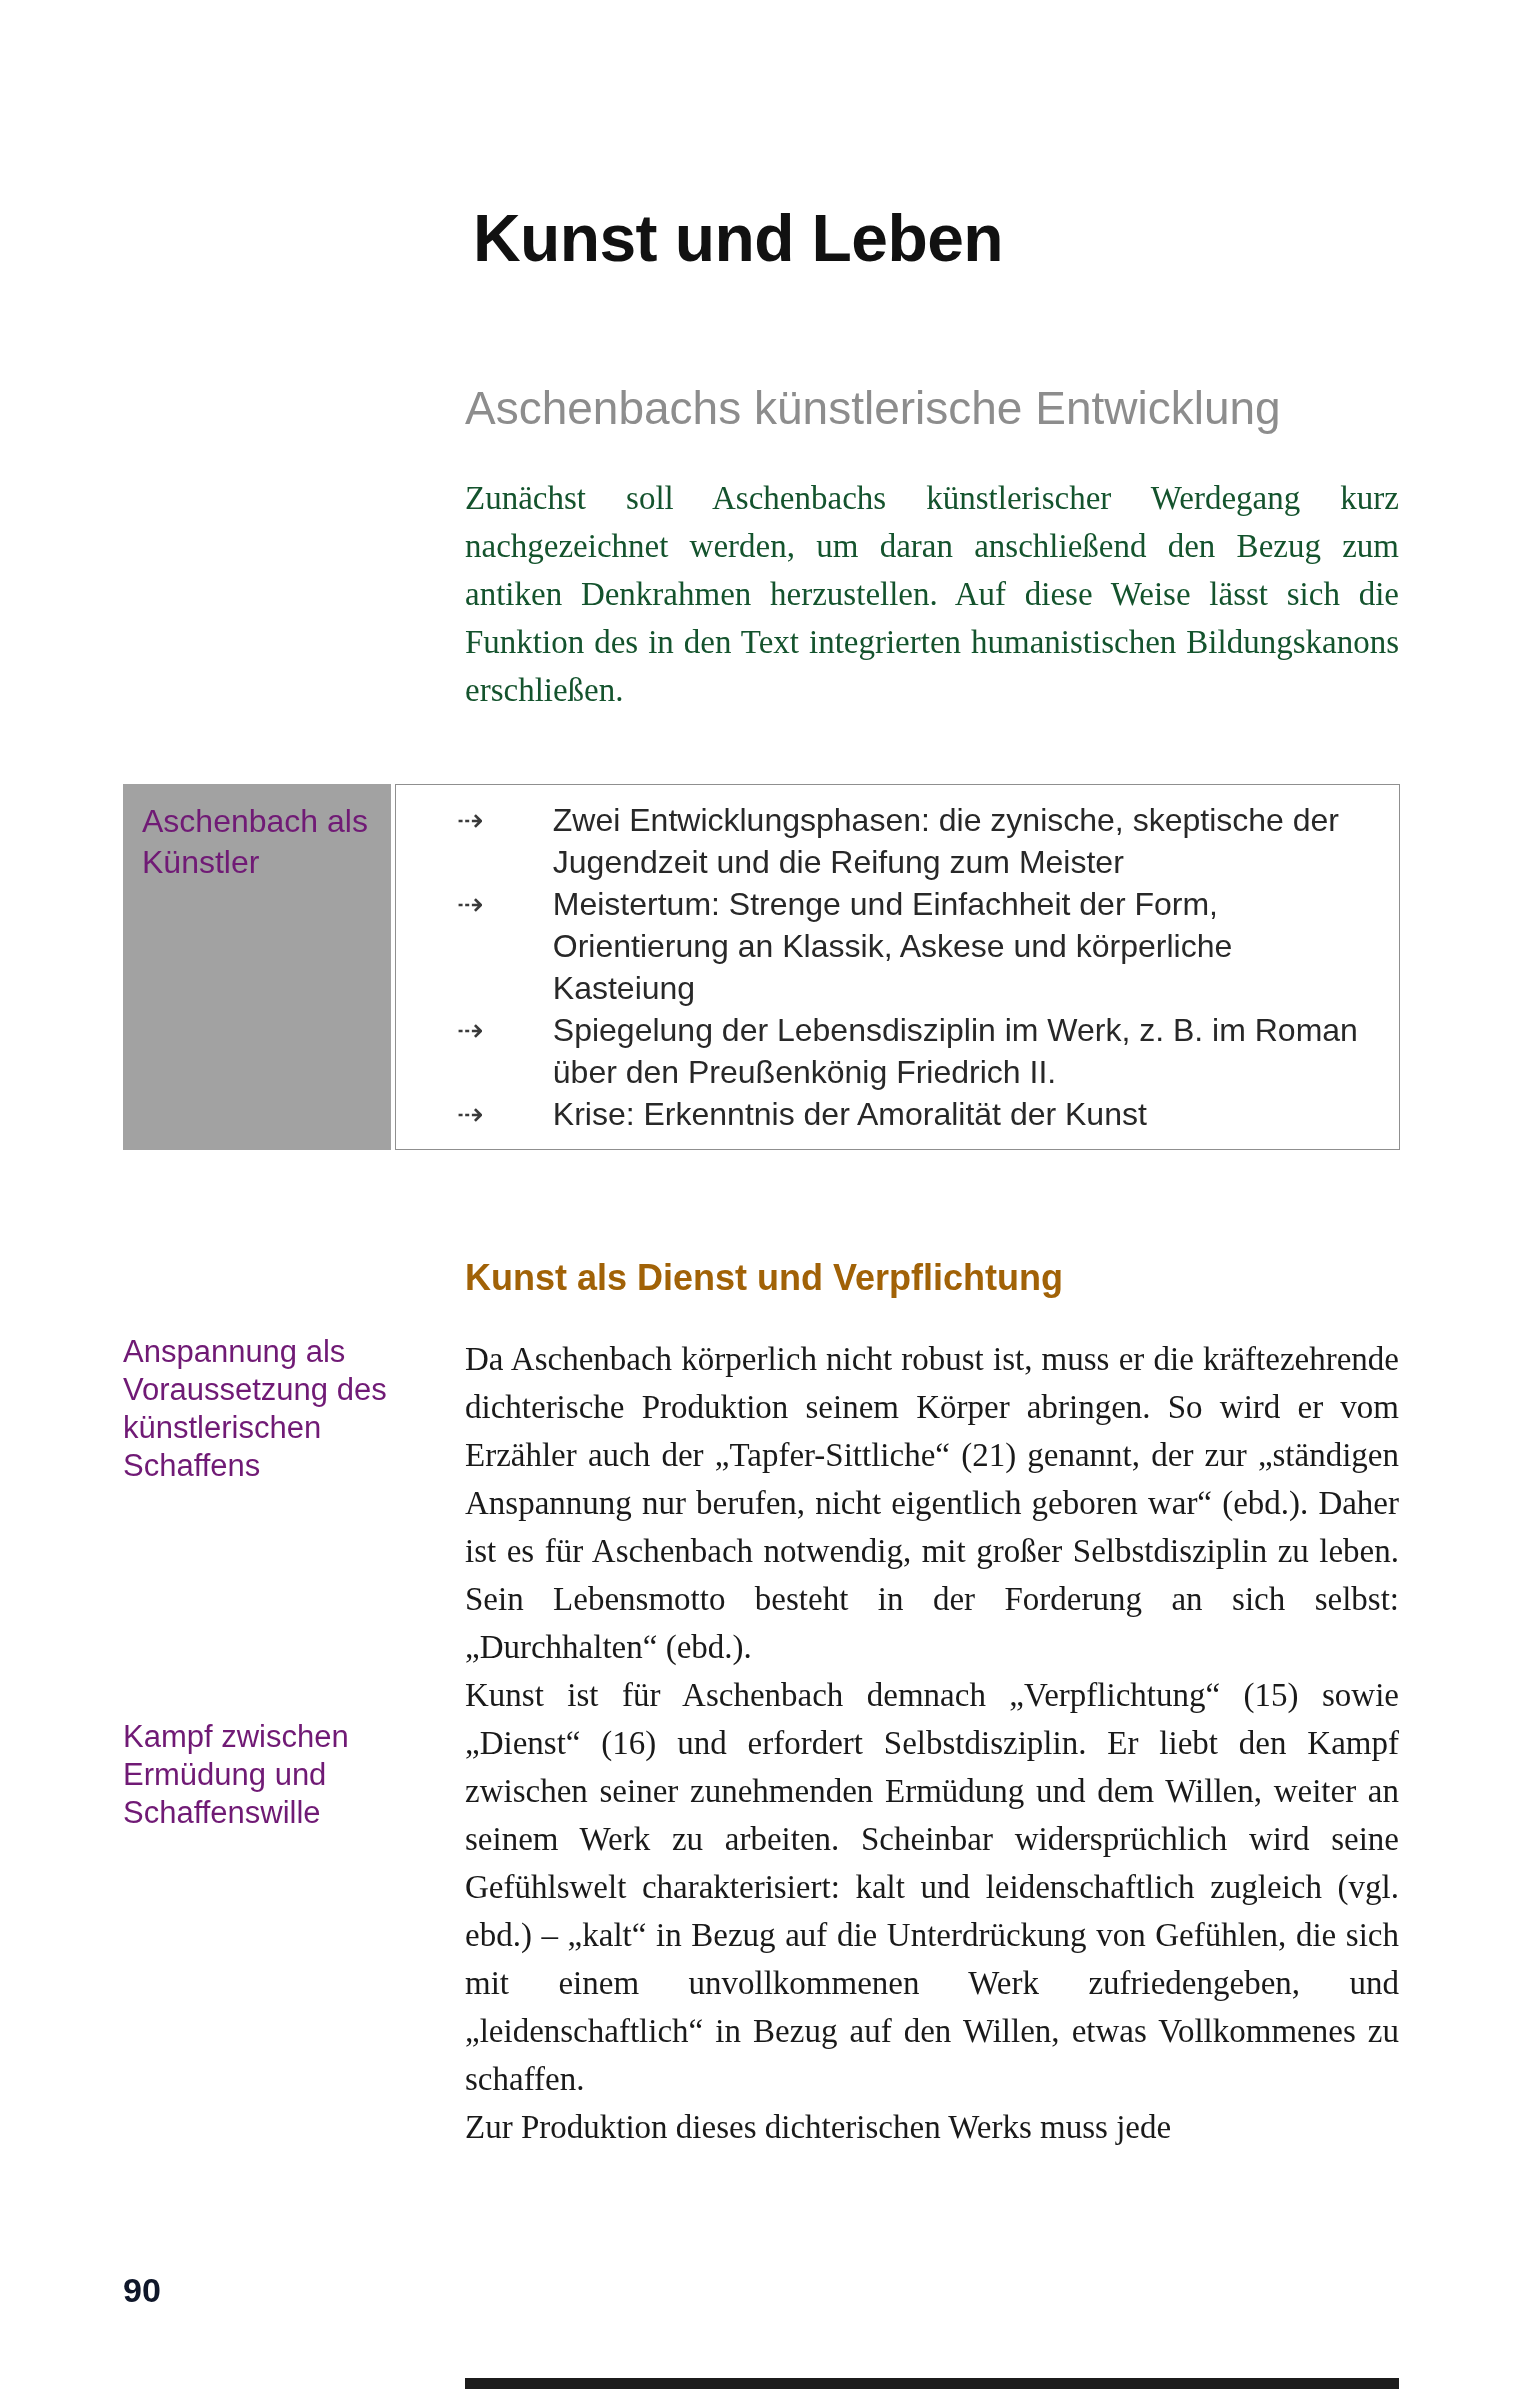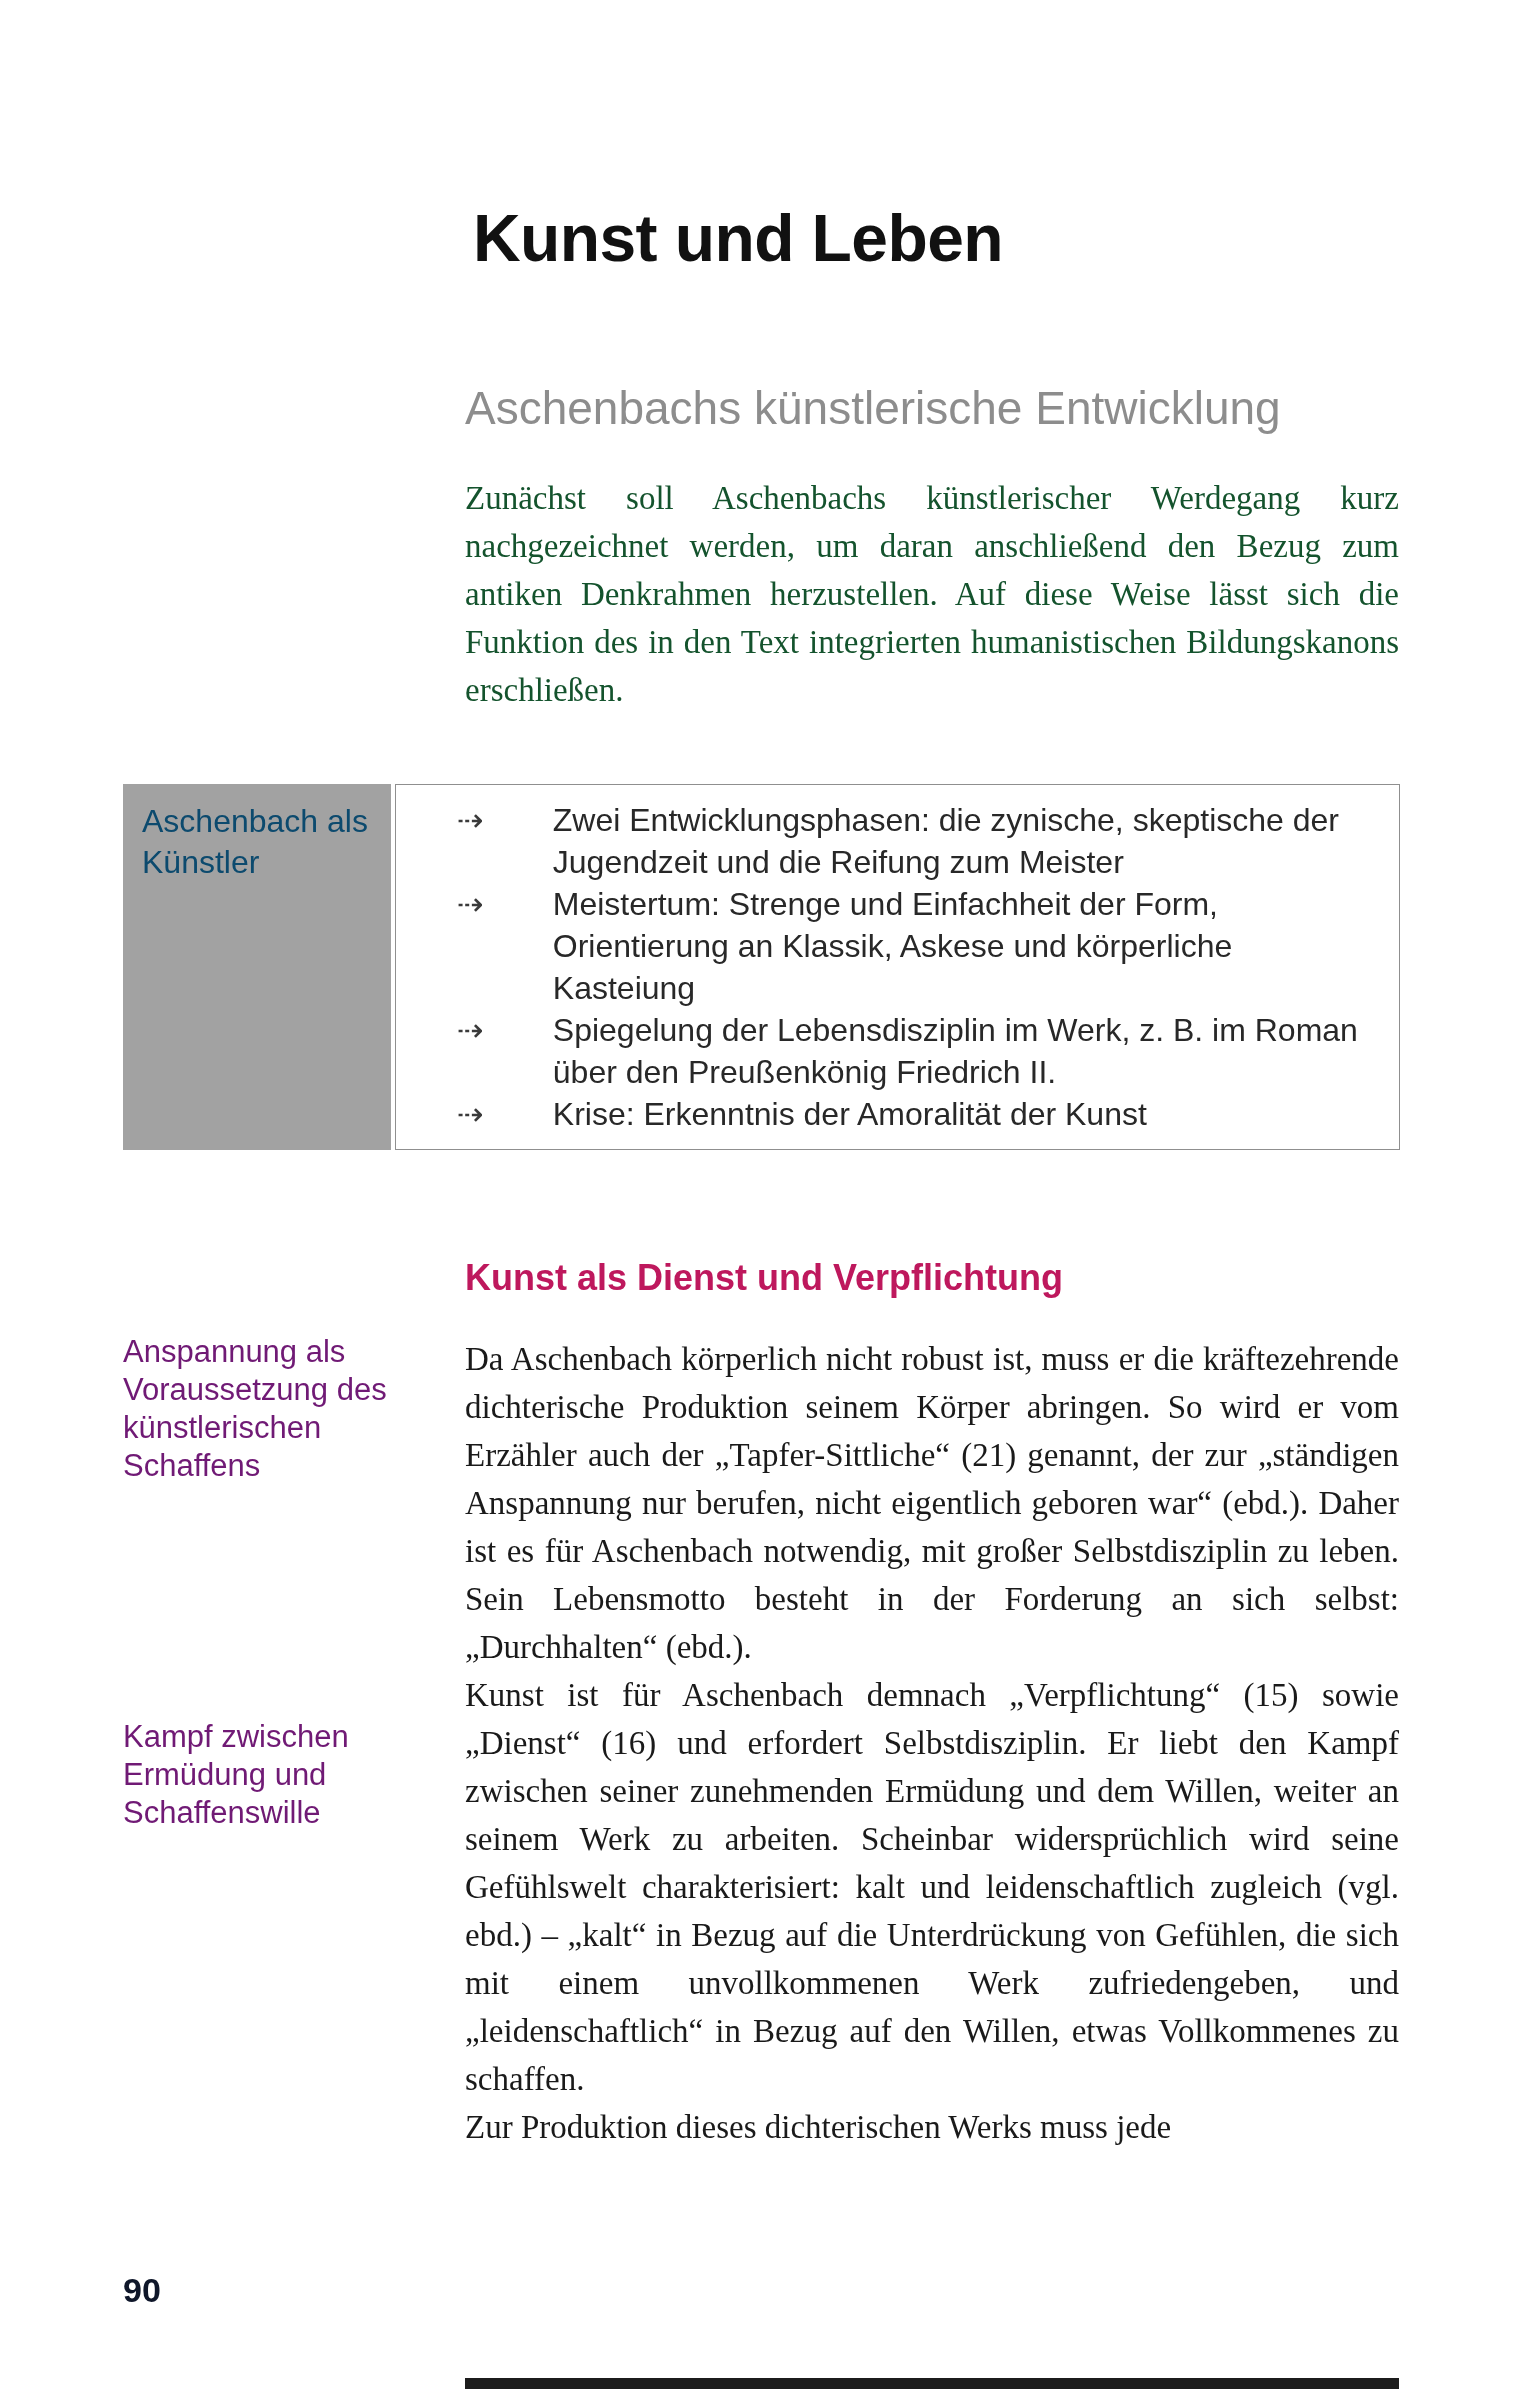"Aschenbach als Künstler" .infobox-label { color: #0c4a6e -> #701a75 }
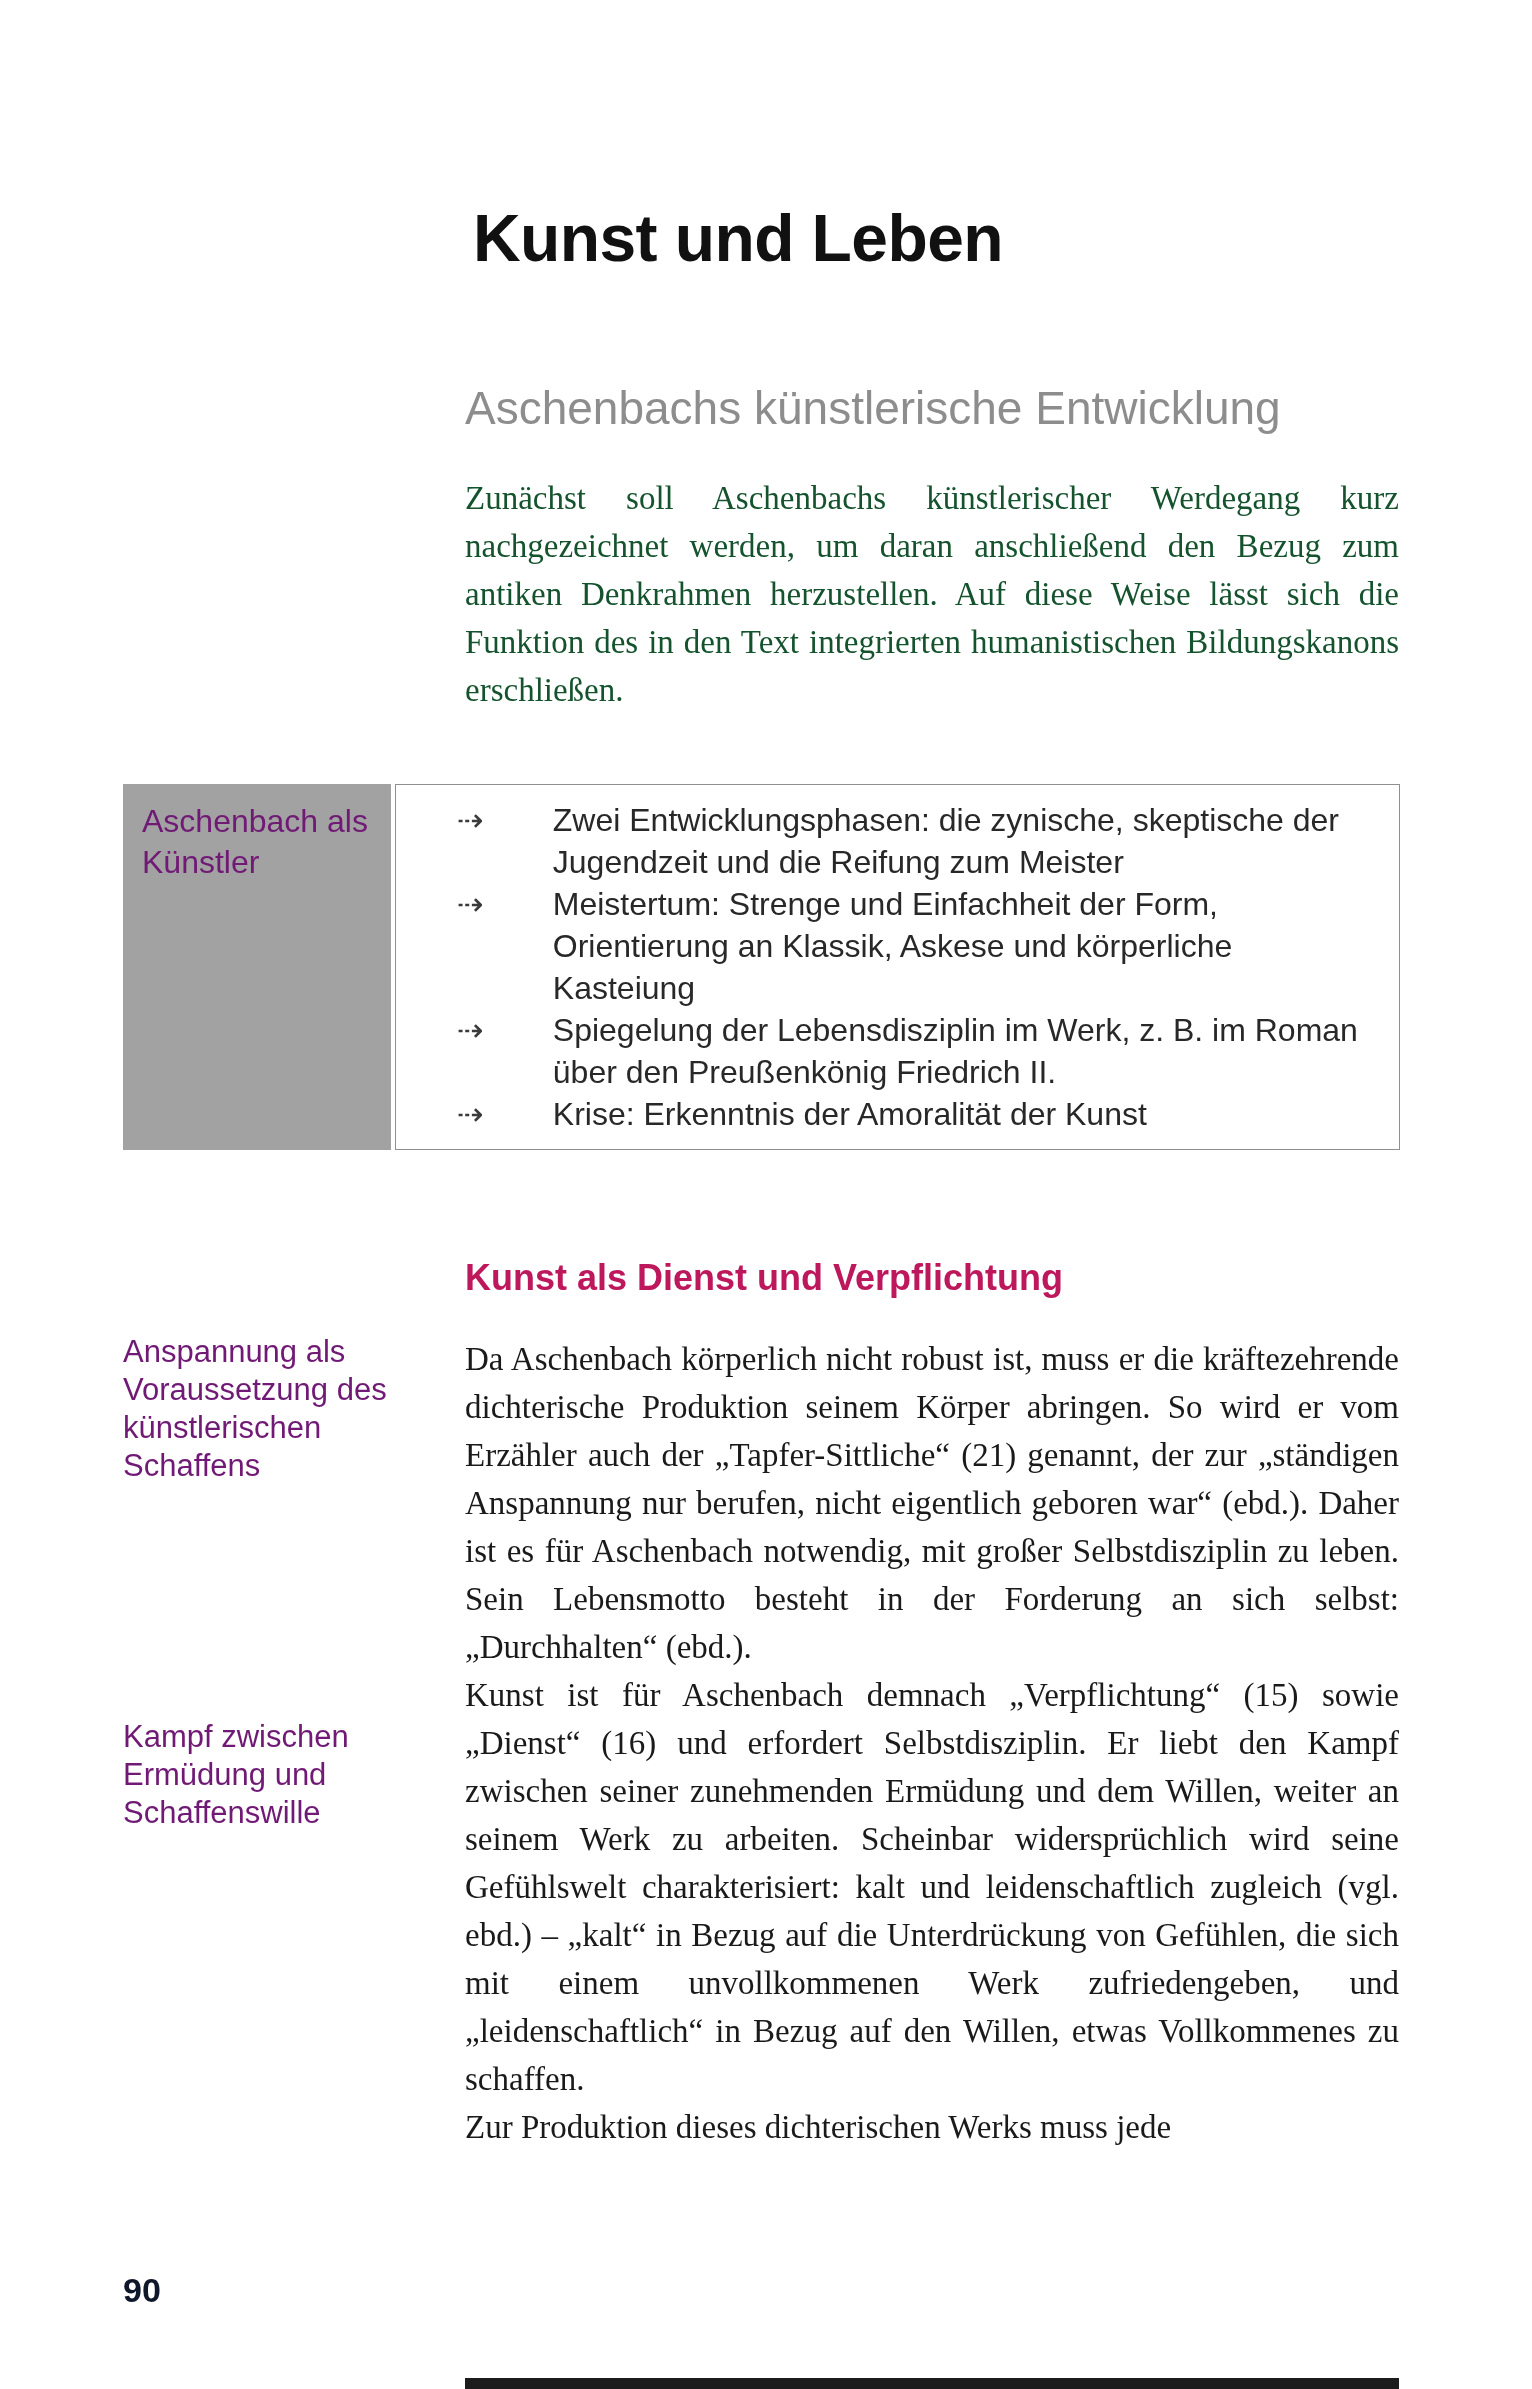"Kunst als Dienst und Verpflichtung" .subsection-heading { color: #be185d -> #a16207 }
